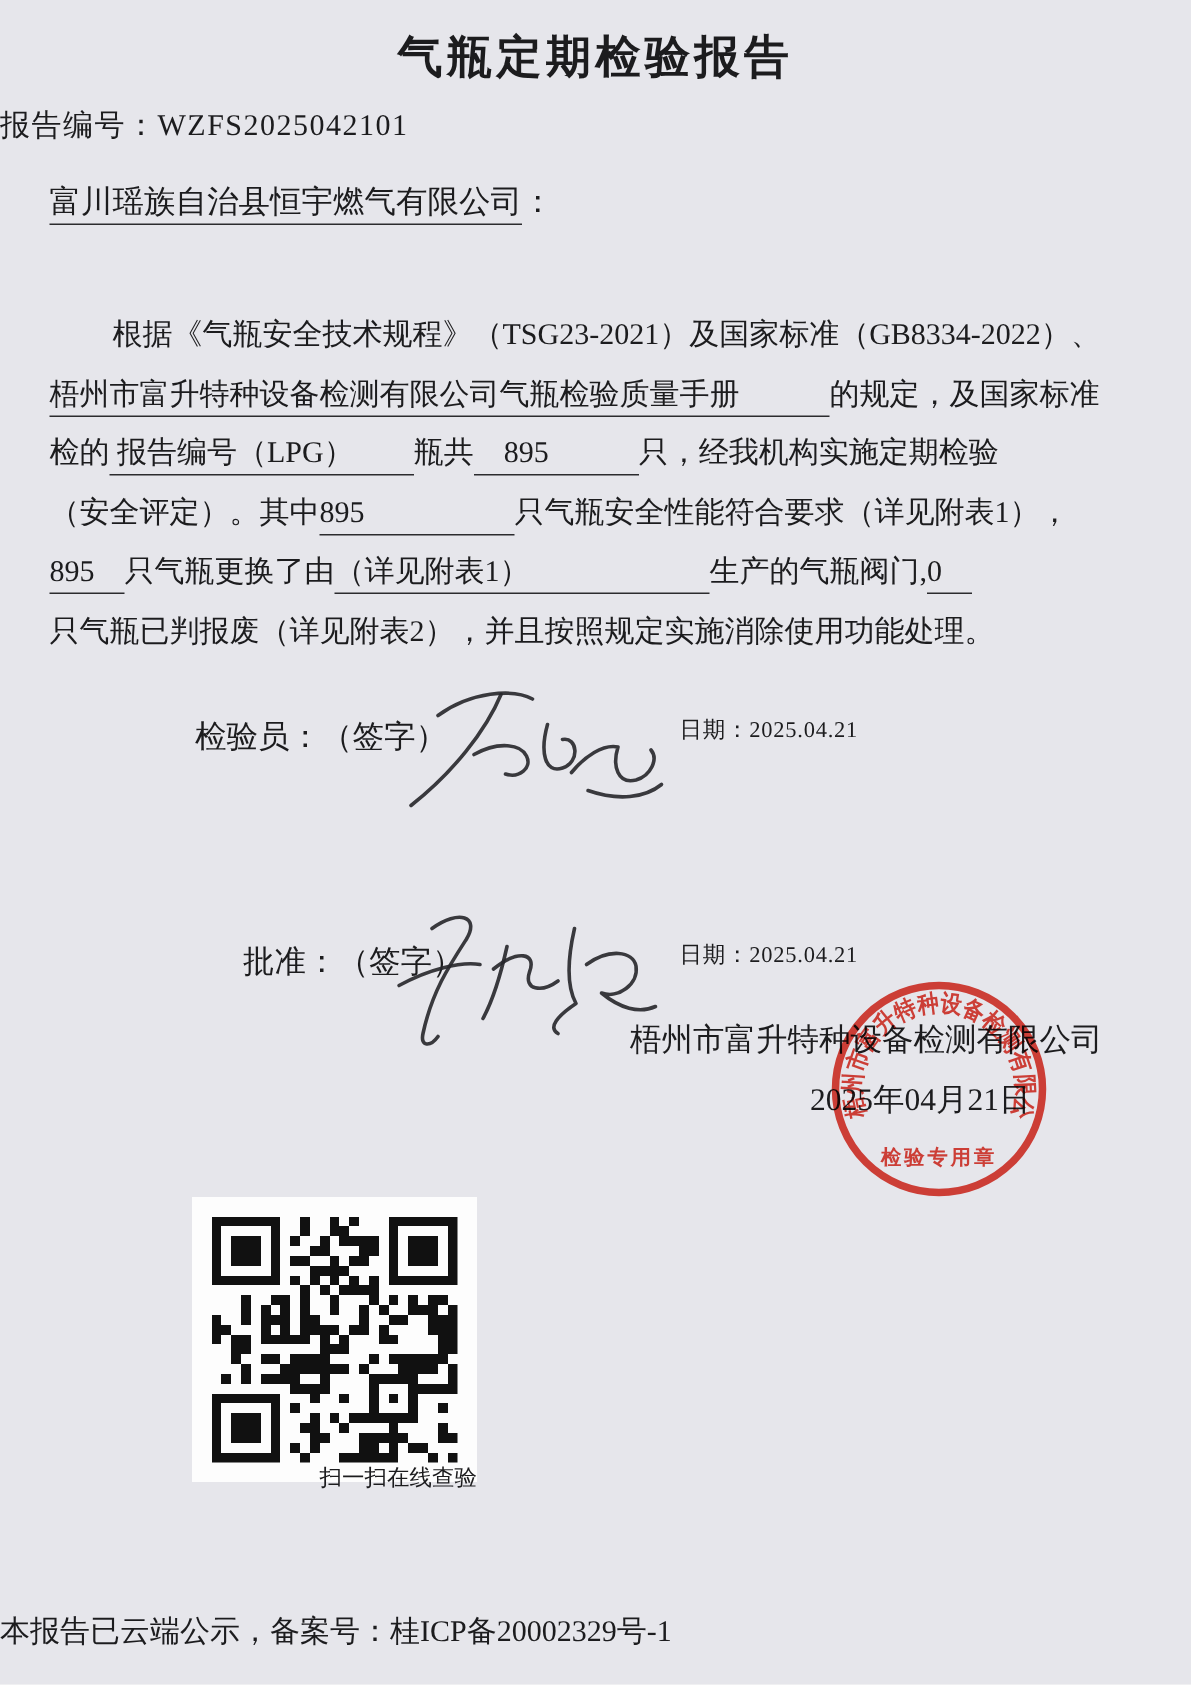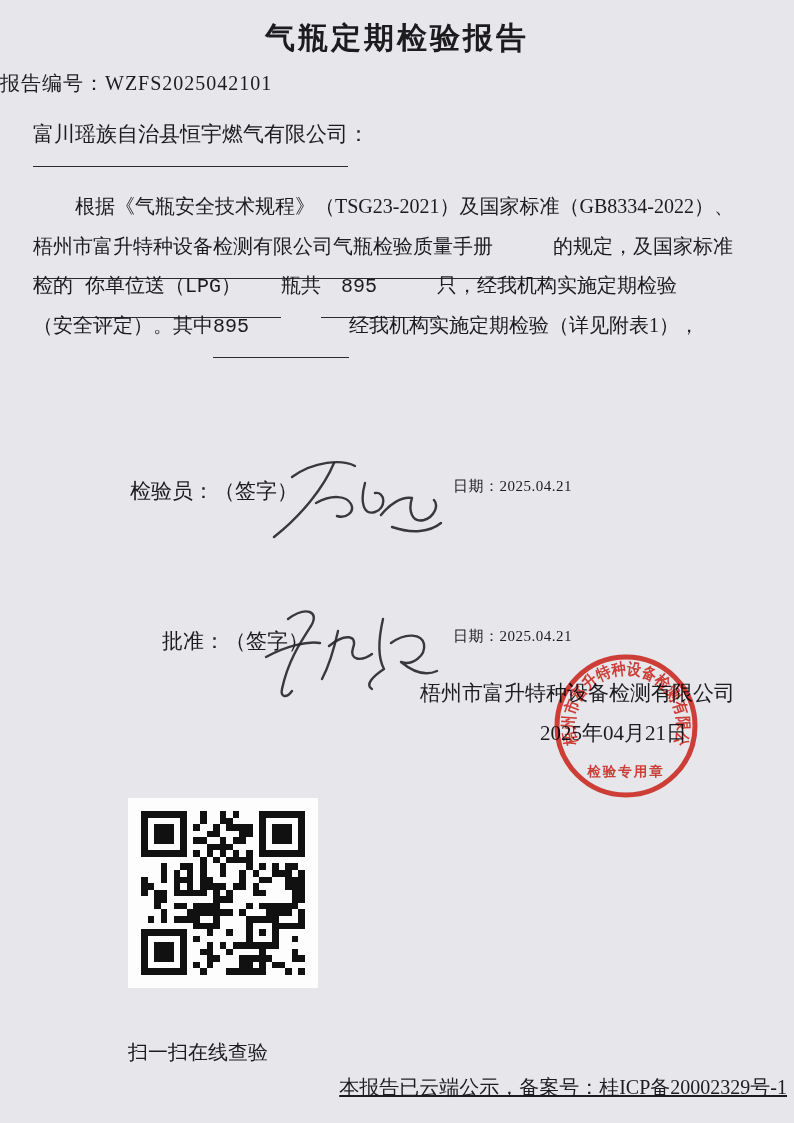"富川瑶族自治县恒宇燃气有限公司" .u { font-family: Liberation Mono, monospace -> none; padding-bottom: 19px -> 3px }
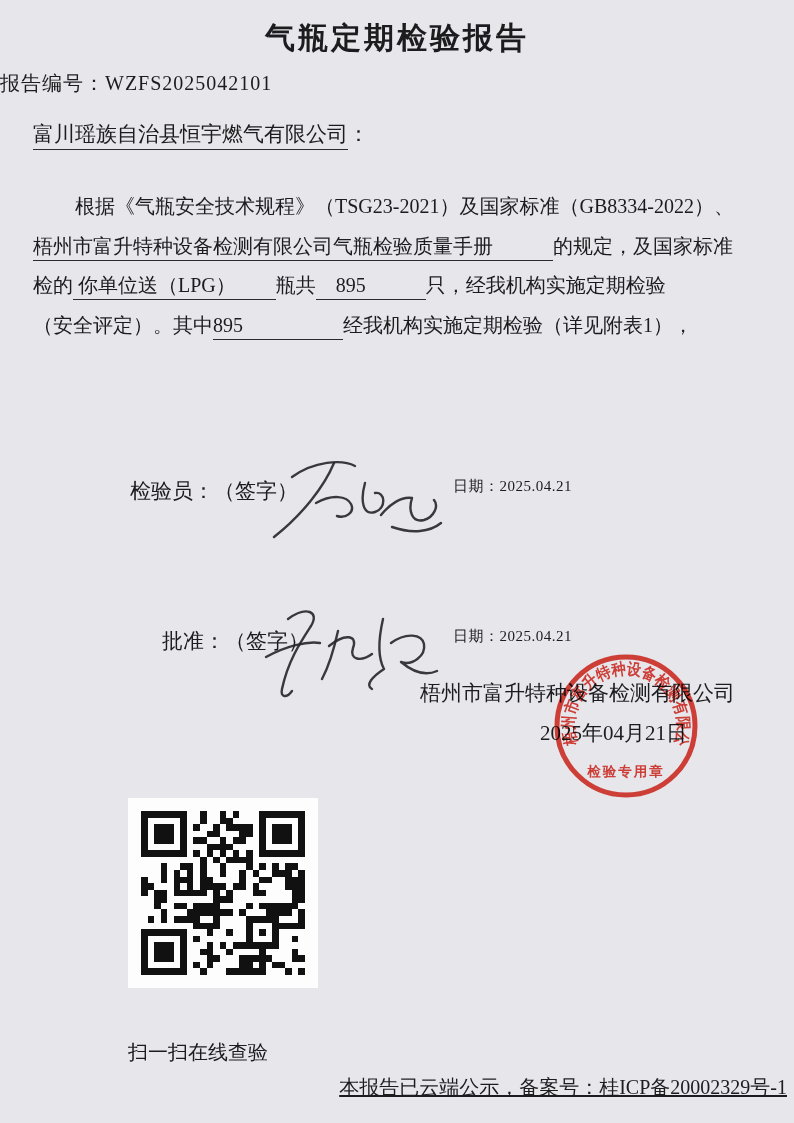"根据《气瓶安全技术规程》（TSG23-2021）及国家标准（GB8334-202" .body-text { top: 187px -> 204px }
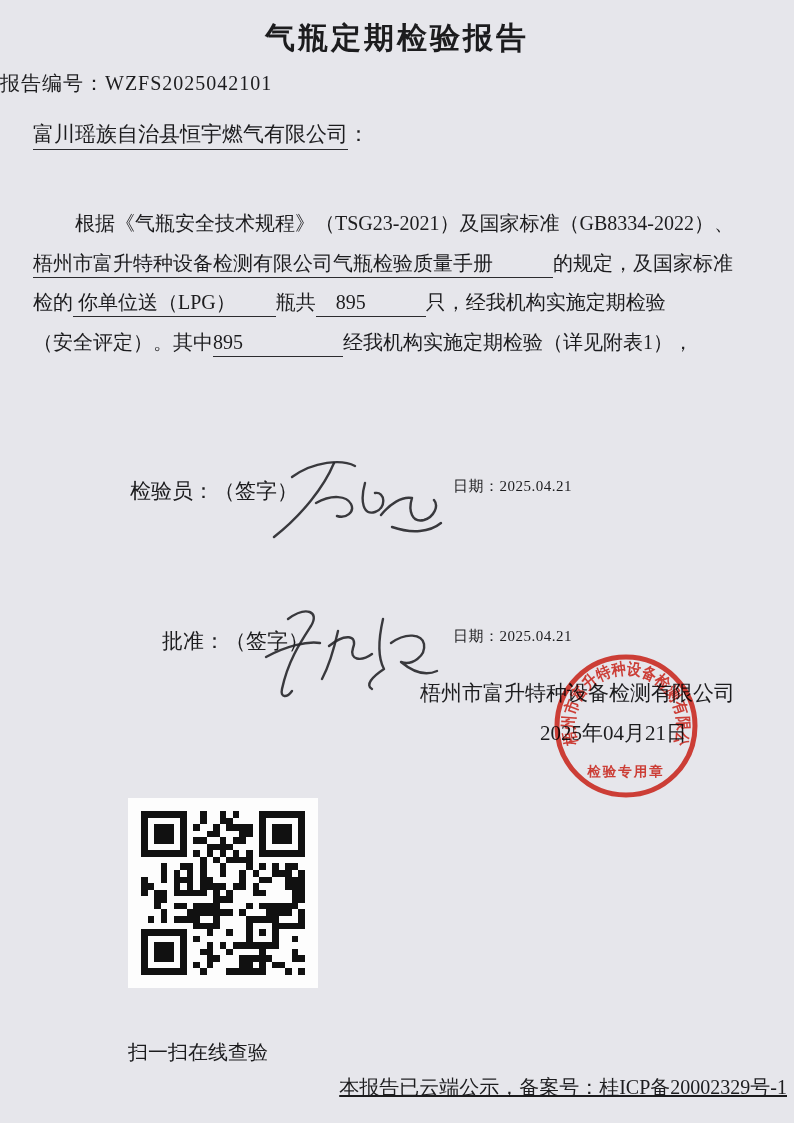"你单位送（LPG）" span.seg { text: 你单位送 -> 报告编号 }
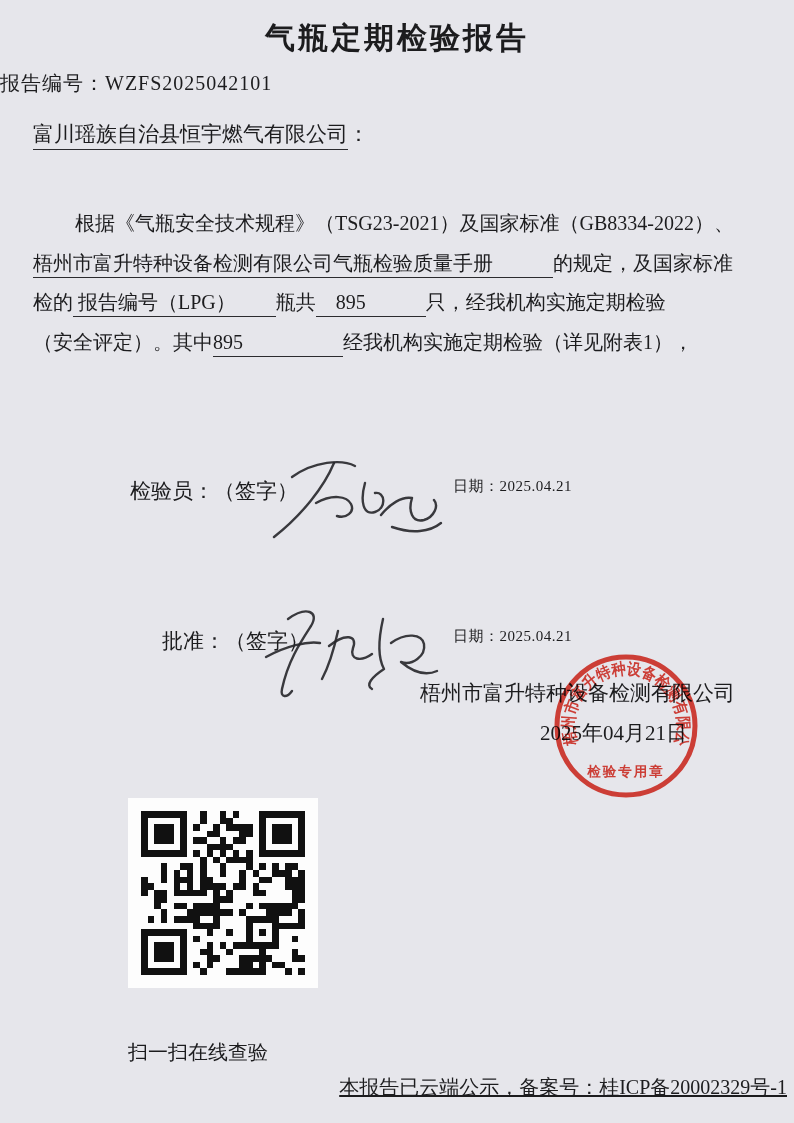"经我机构实施定期检验（详见附表1），" span.seg { text: 经我机构实施定期检验 -> 只气瓶安全性能符合要求 }
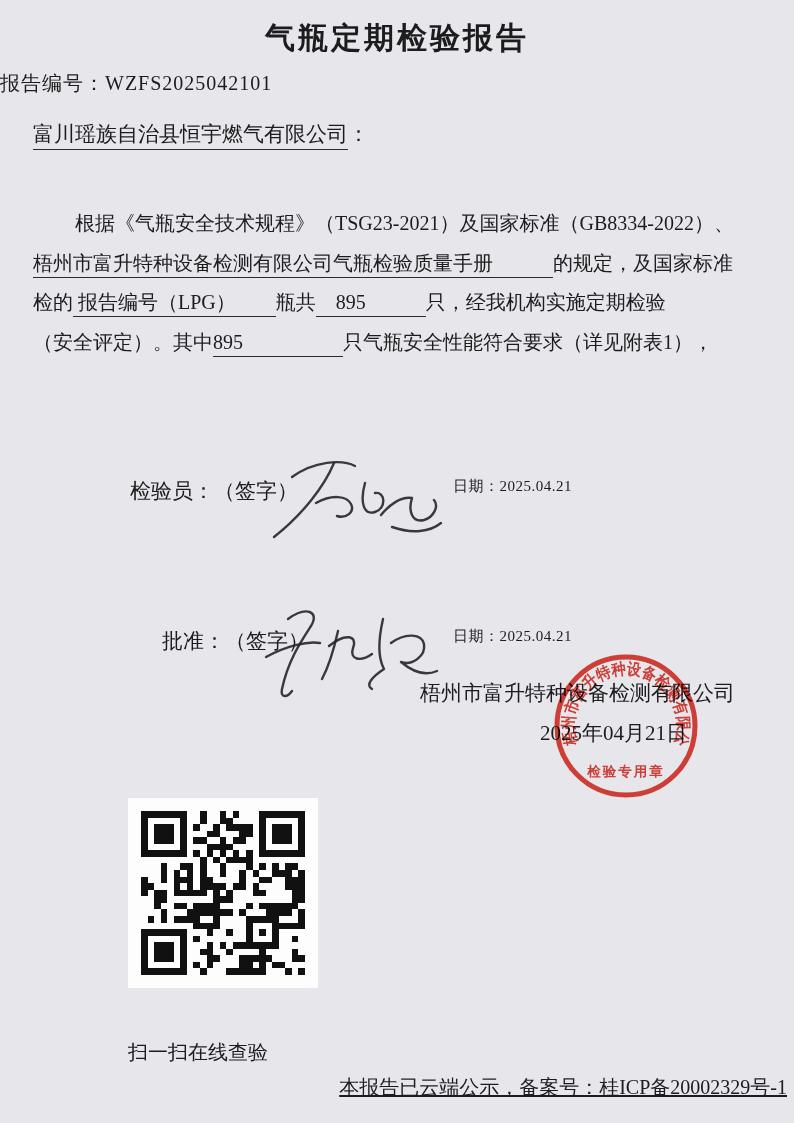"895 只气瓶更换了由（详见附表1） 生产的气瓶阀门,0" div.line { html: none -> <div> <span>895 </span><span>只气瓶更换了由</span><span>（详见附表1） </span><span>生产的气瓶阀门,</span><span>0 </span> </div> }
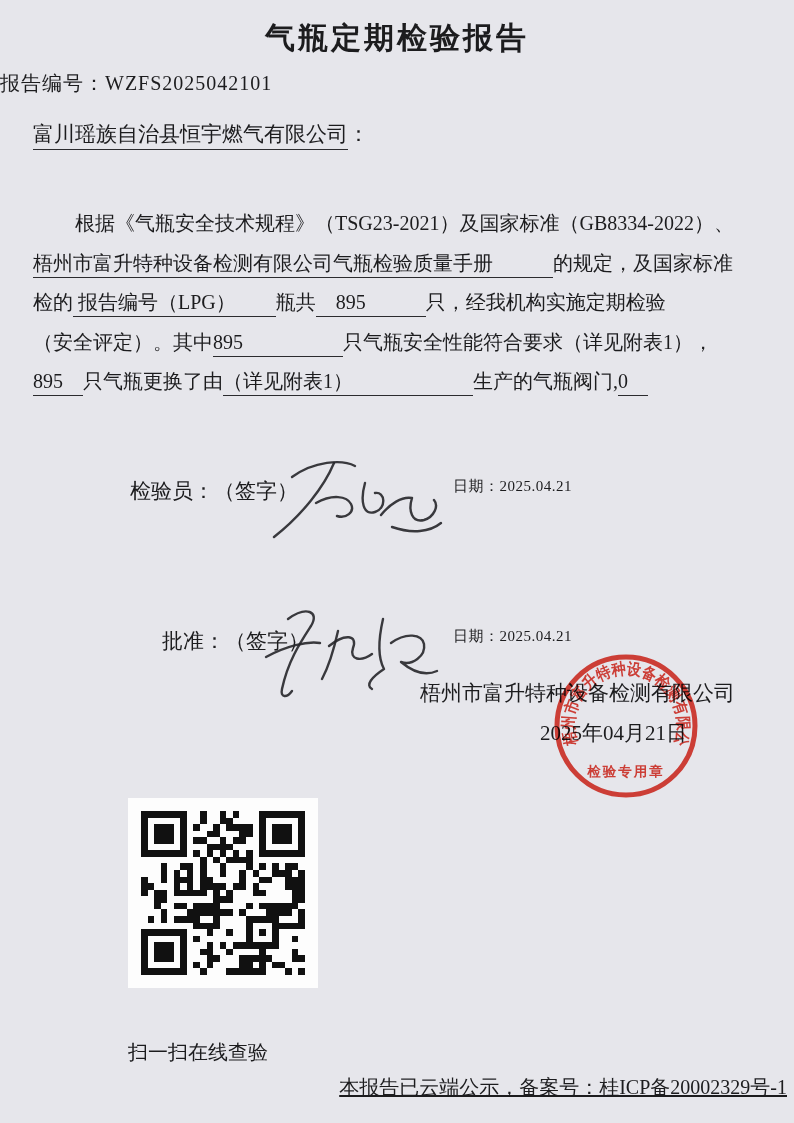"只气瓶已判报废（详见附表2），并且按照规定实施消除使用功能处理。" div.line { html: none -> <div> <span>只气瓶已判报废（详见附表2），并且按照规定实施消除使用功能处理。</span> </div> }
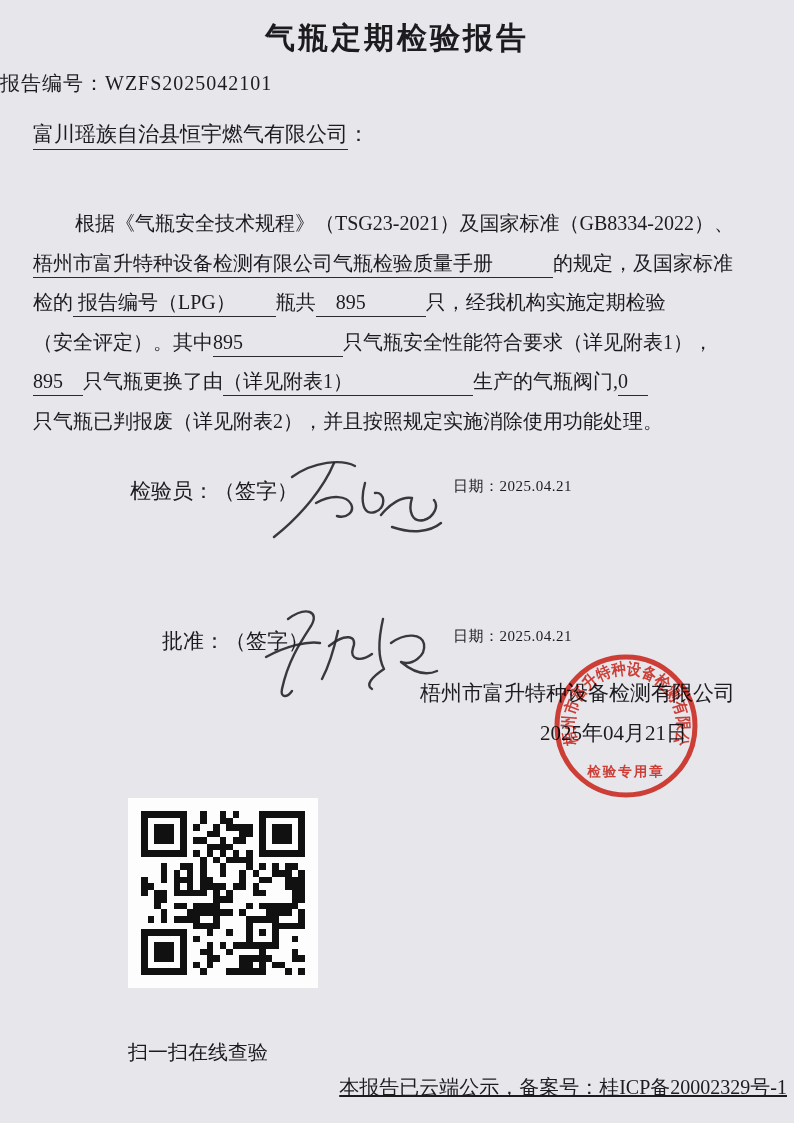"扫一扫在线查验" .qr-caption { font-size: 20px -> 15px; text-align: left -> right; top: 1039px -> 976px }
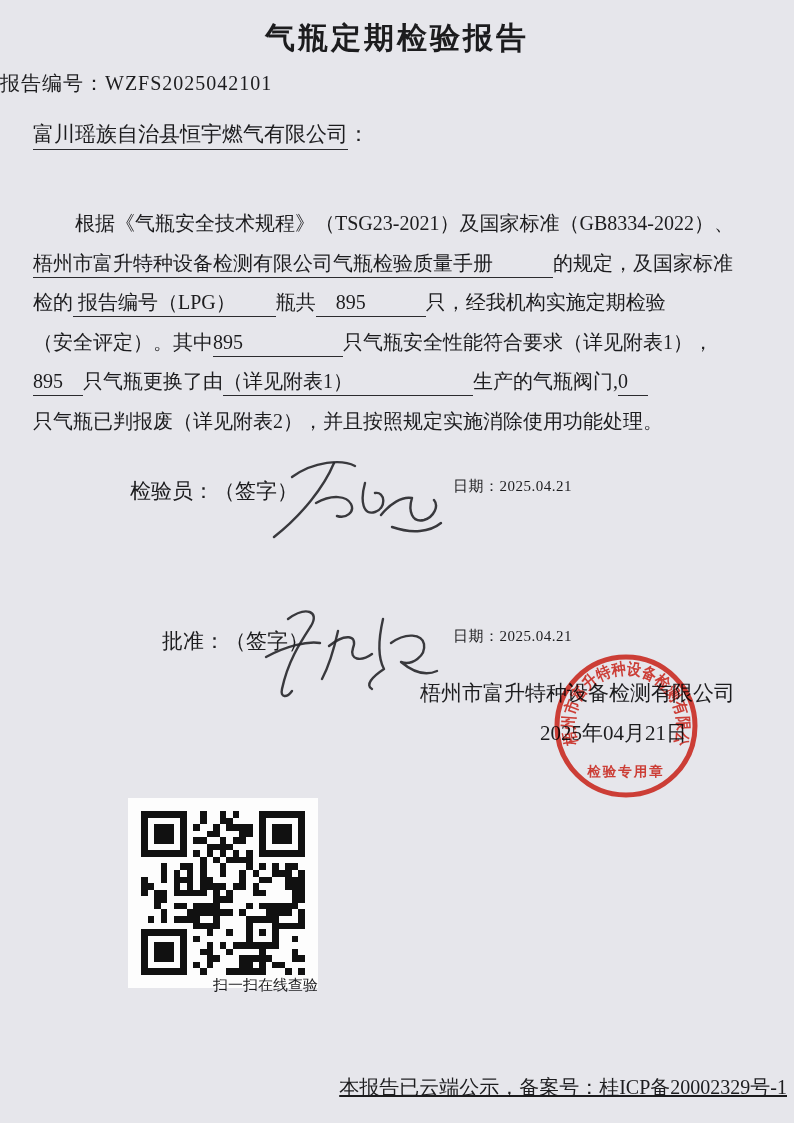"本报告已云端公示，备案号：桂ICP备20002329号-1" .footer { text-align: right -> none; text-decoration: underline -> none }
